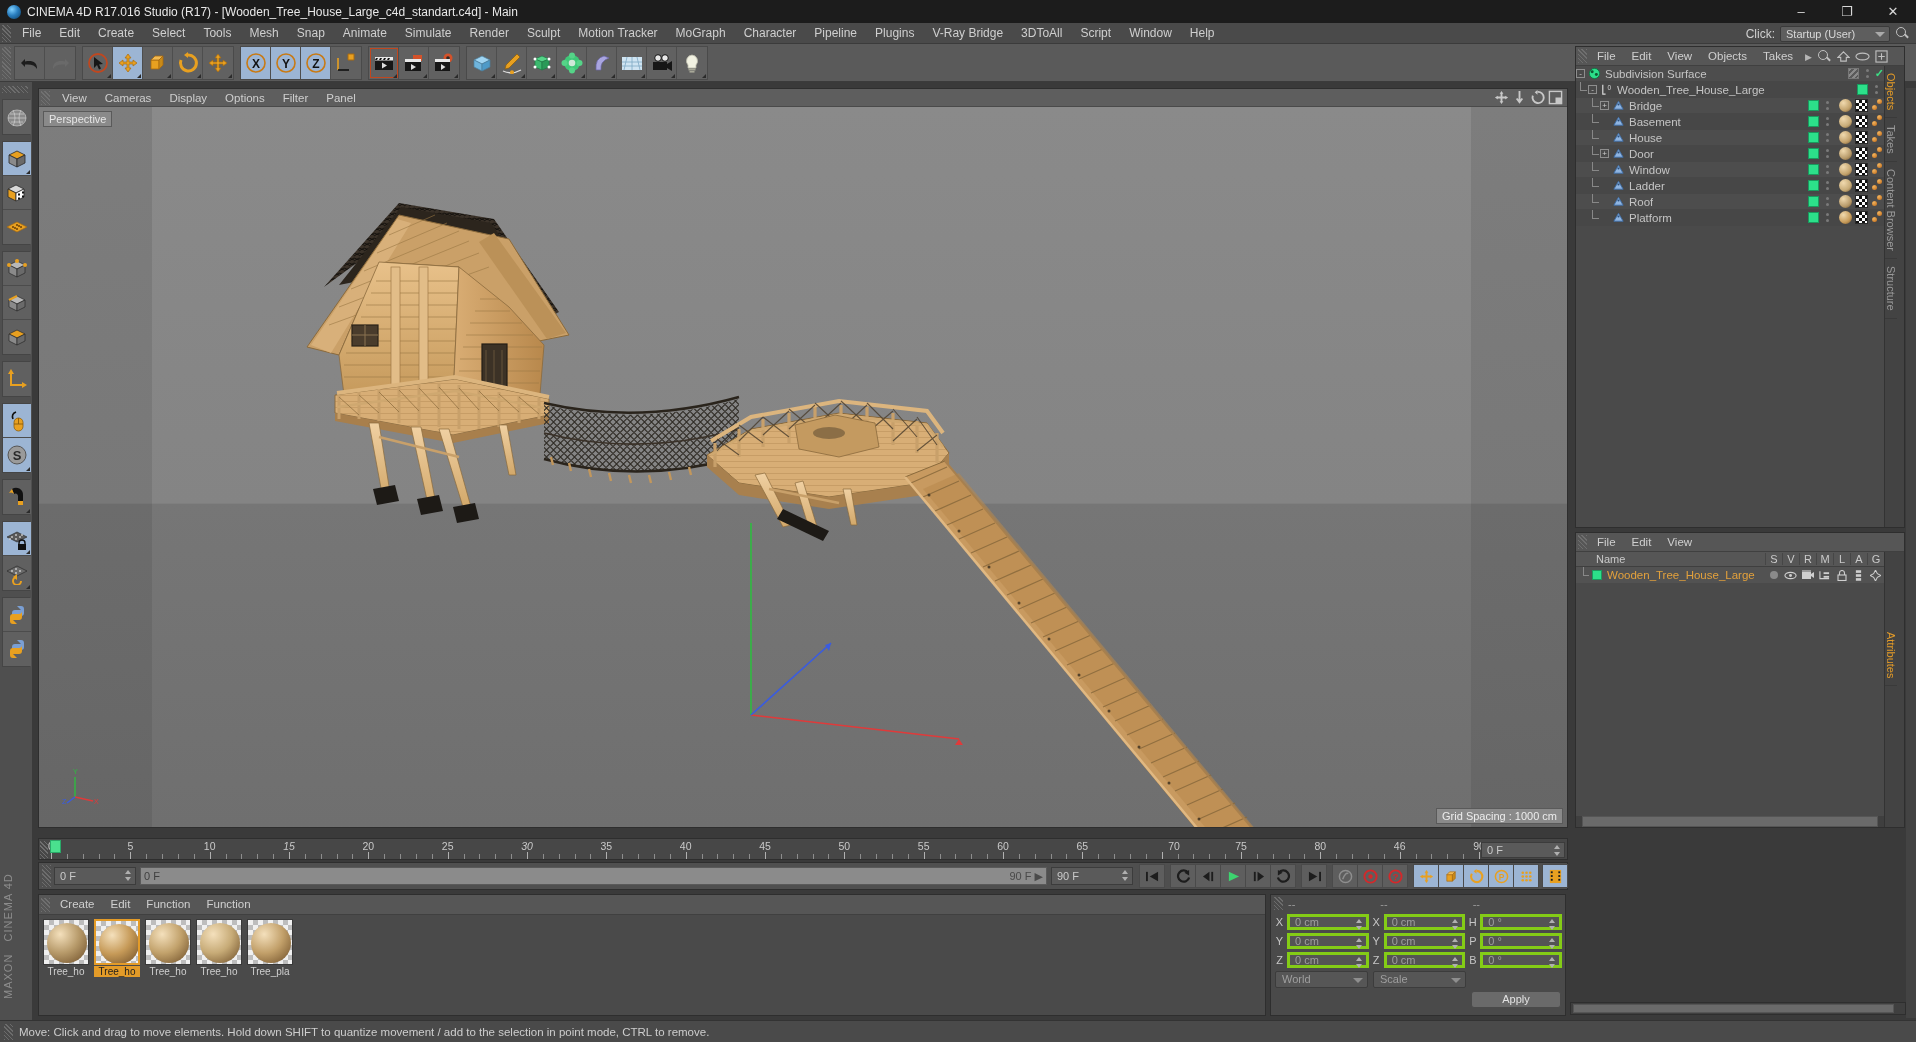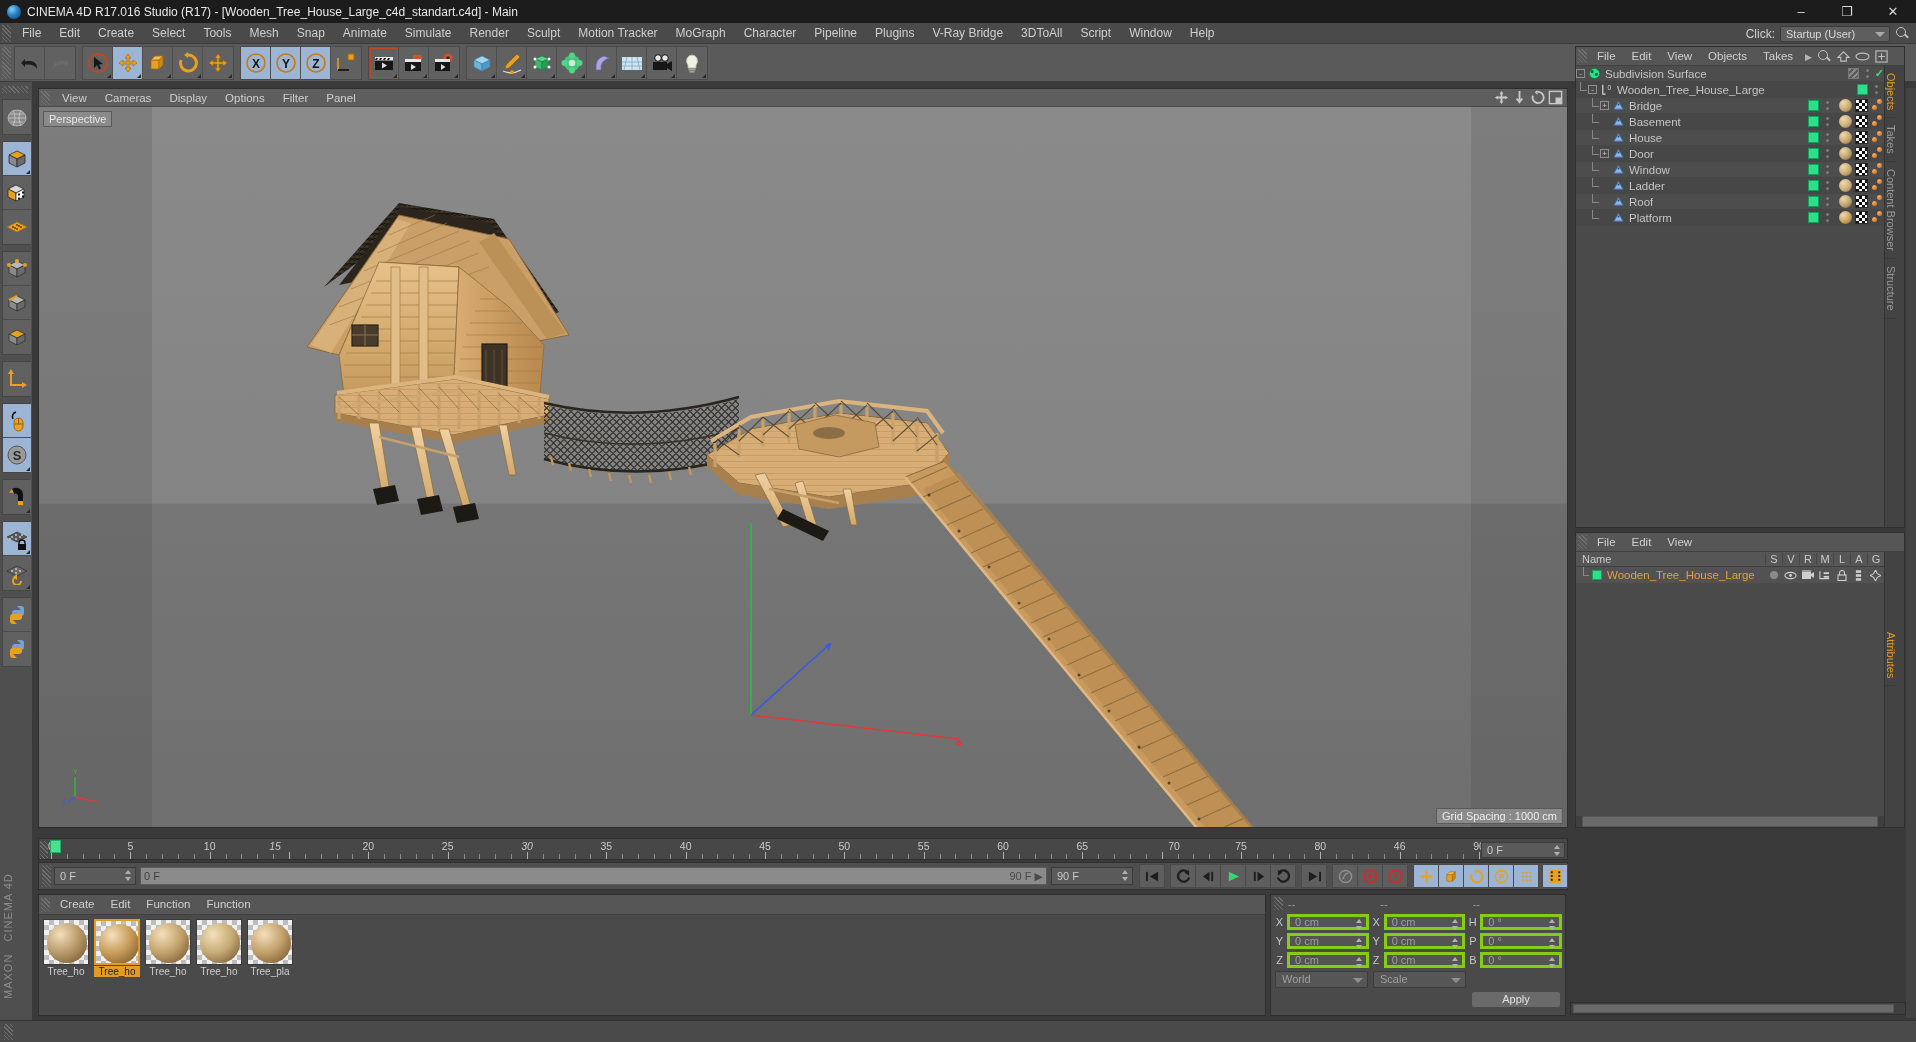"Name" #attr-head .nm { padding-left: 6px -> 20px }
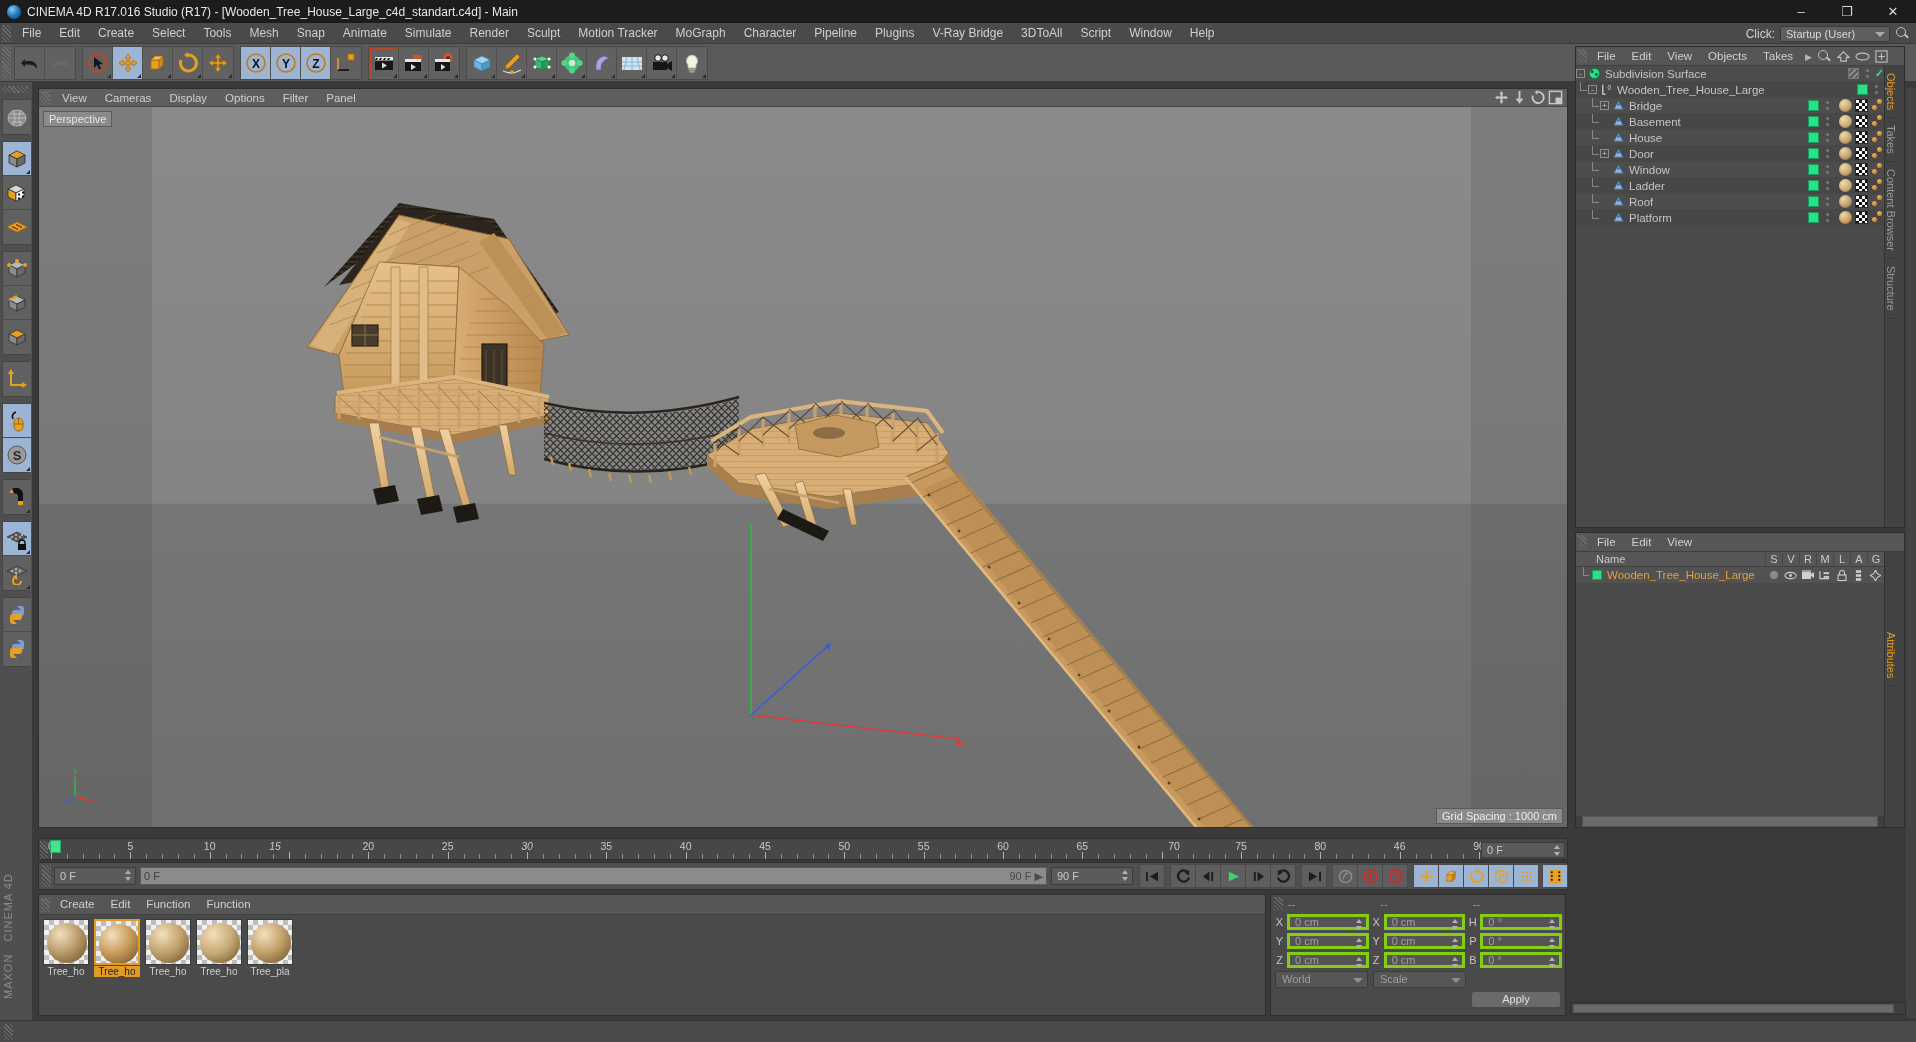"15" div.tick-lbl { left: 224px -> 238px }
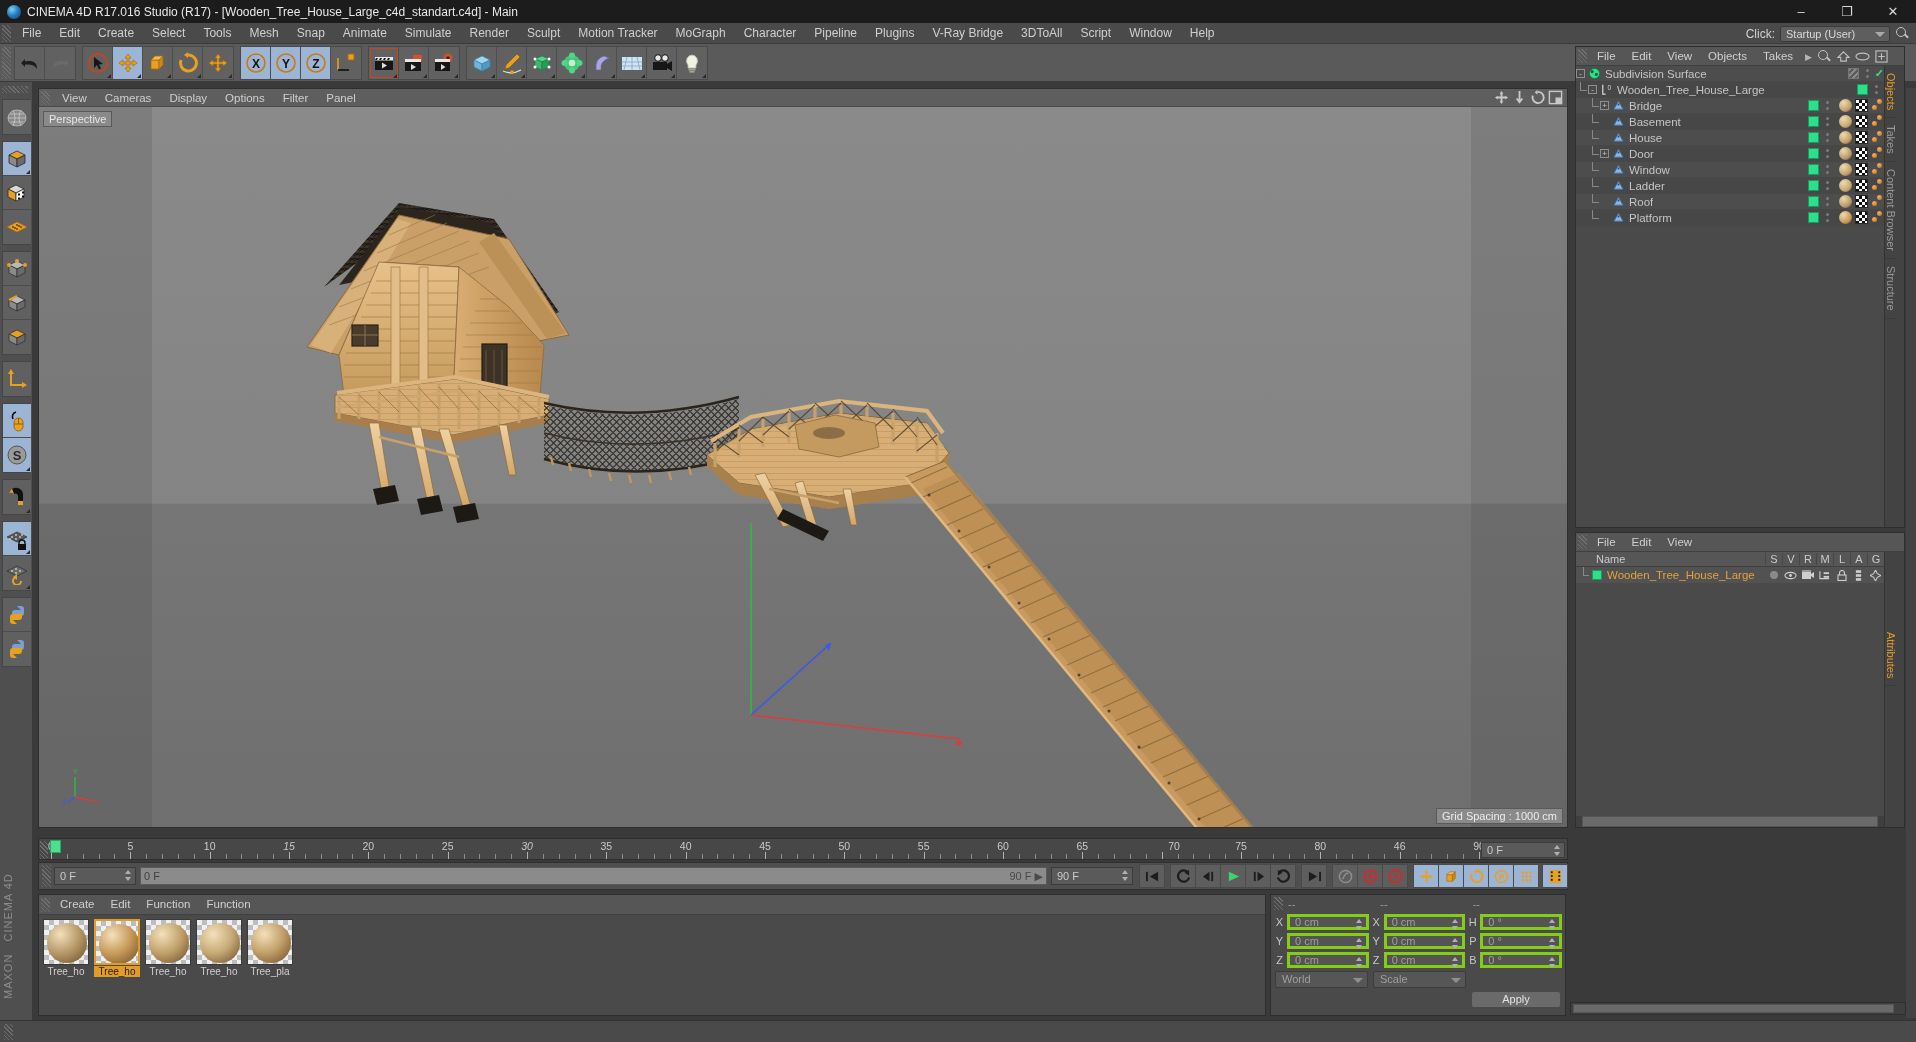"Move: Click and drag to" div { html: none -> <div>Move: Click and drag to move elements. Hold down SHIFT to quantize movement / add to the selection in point mode, CTRL to remove.</div> }
